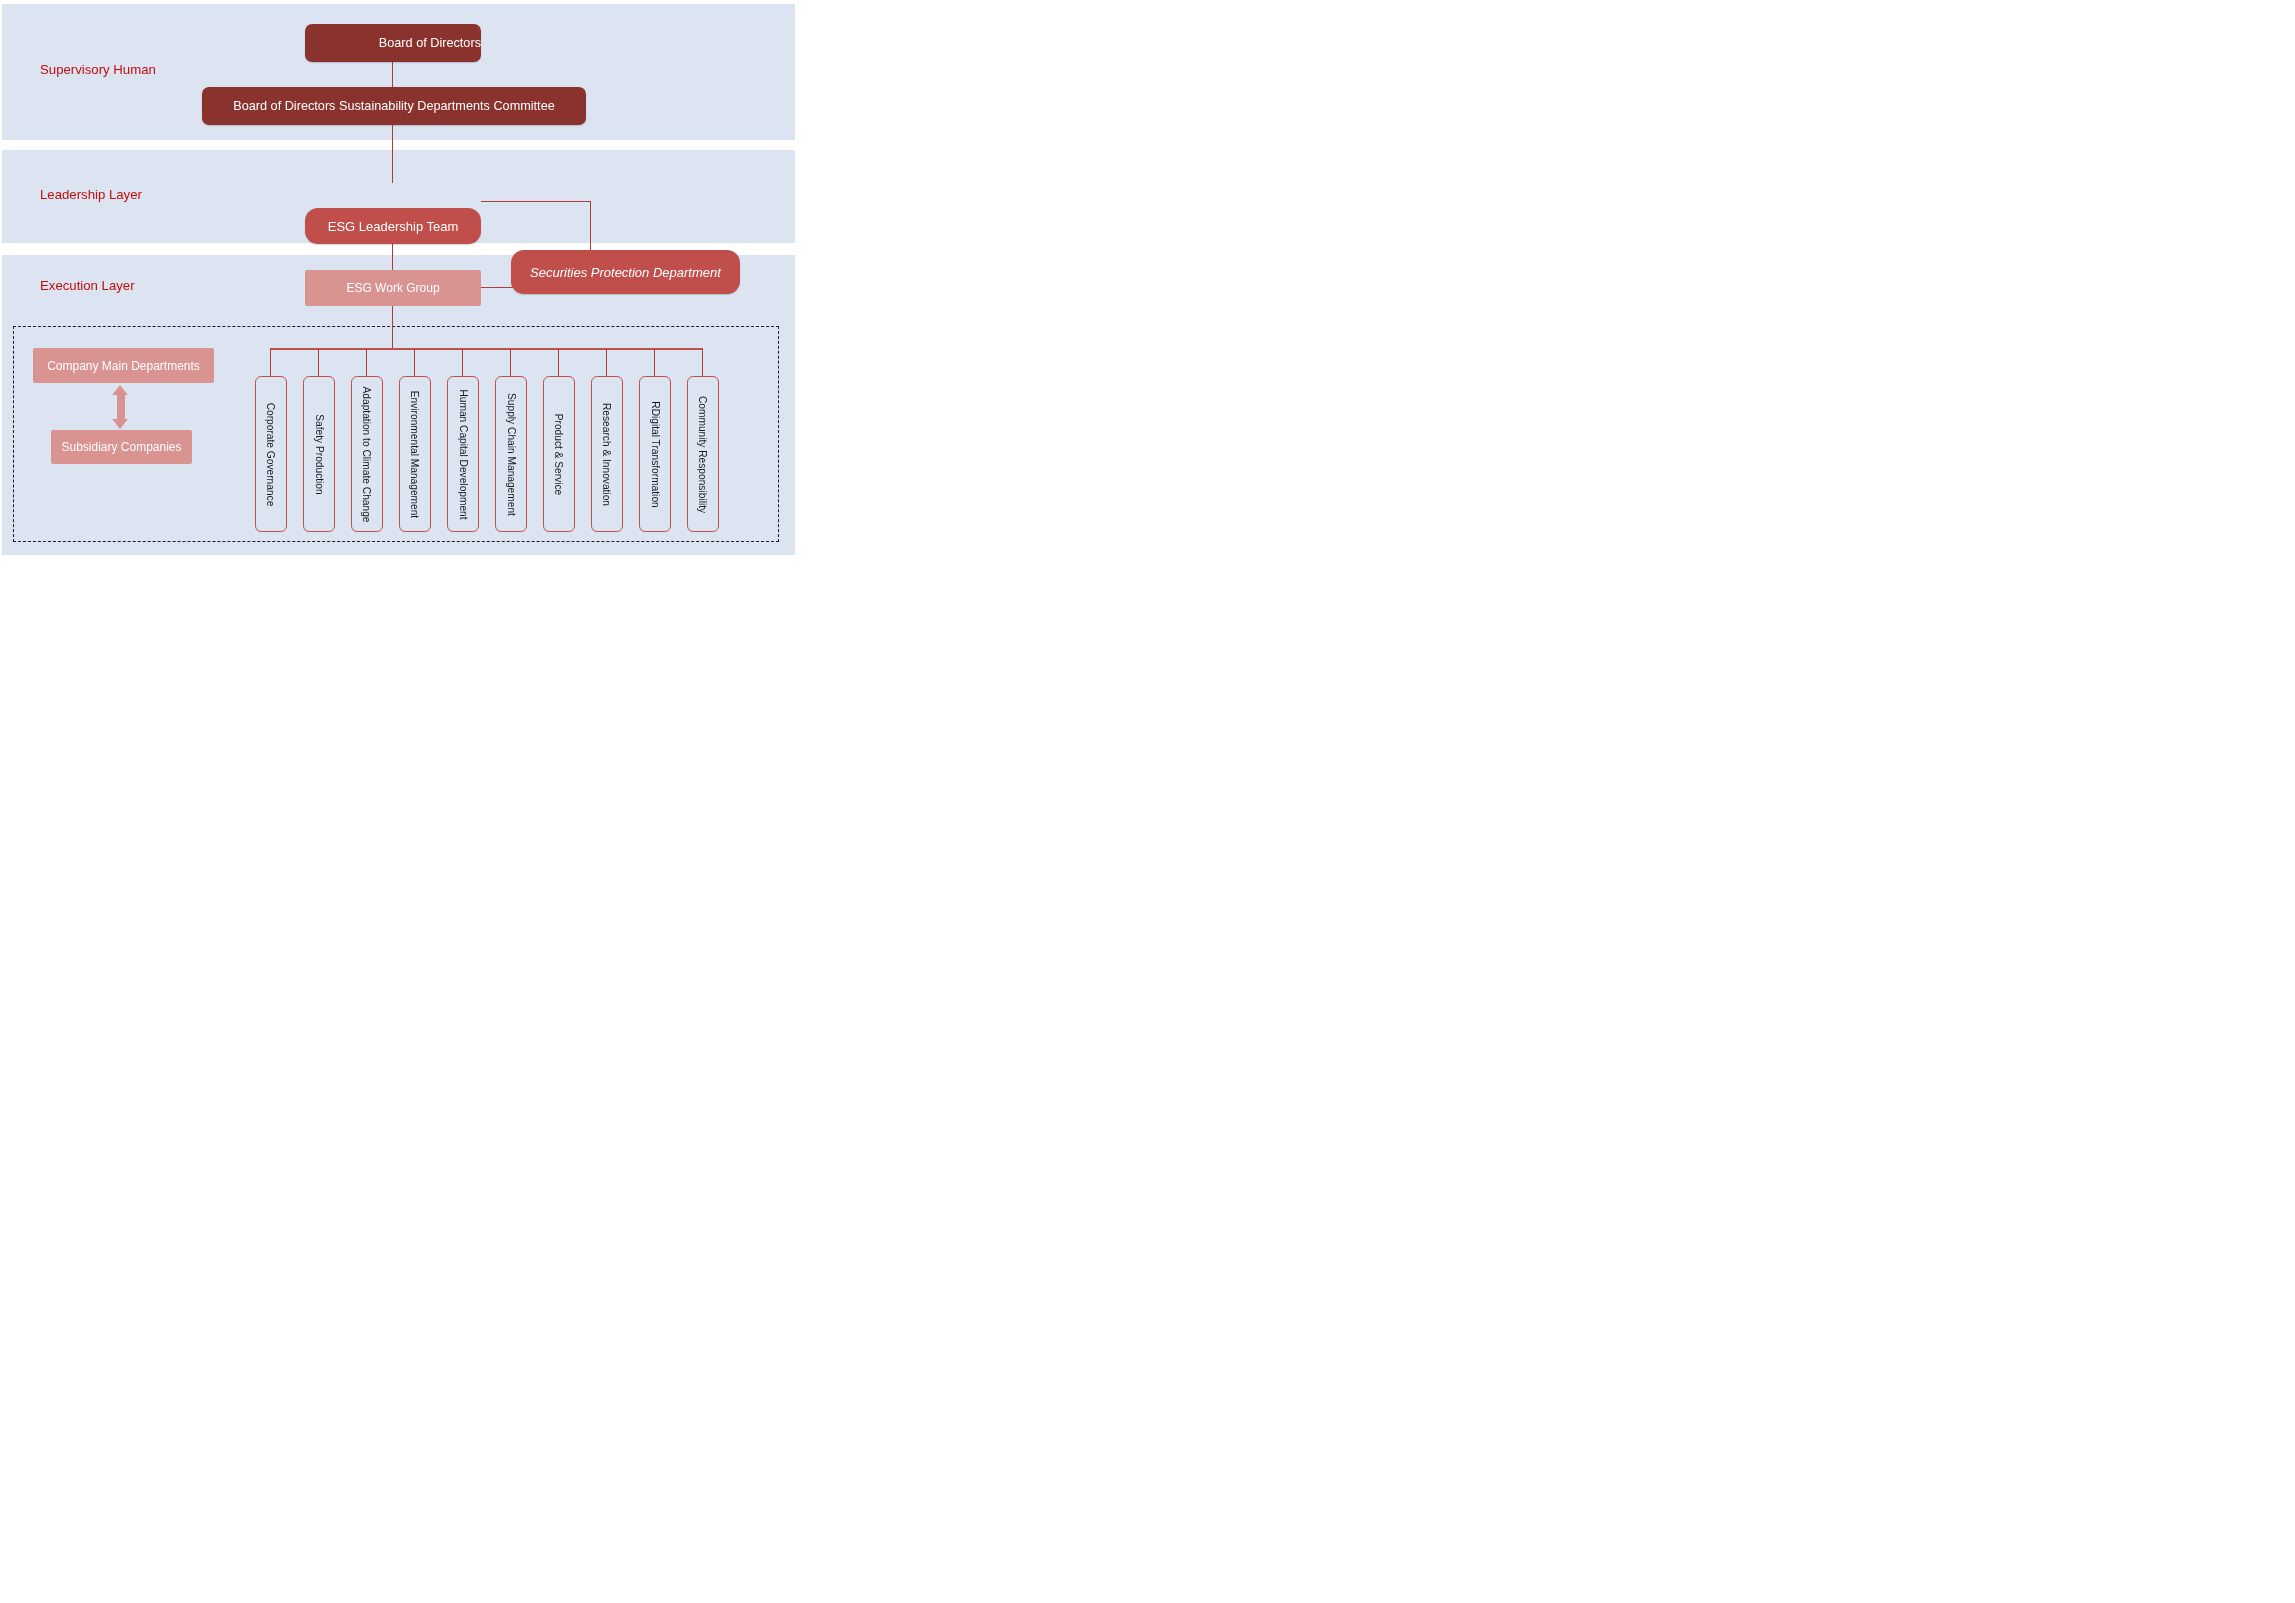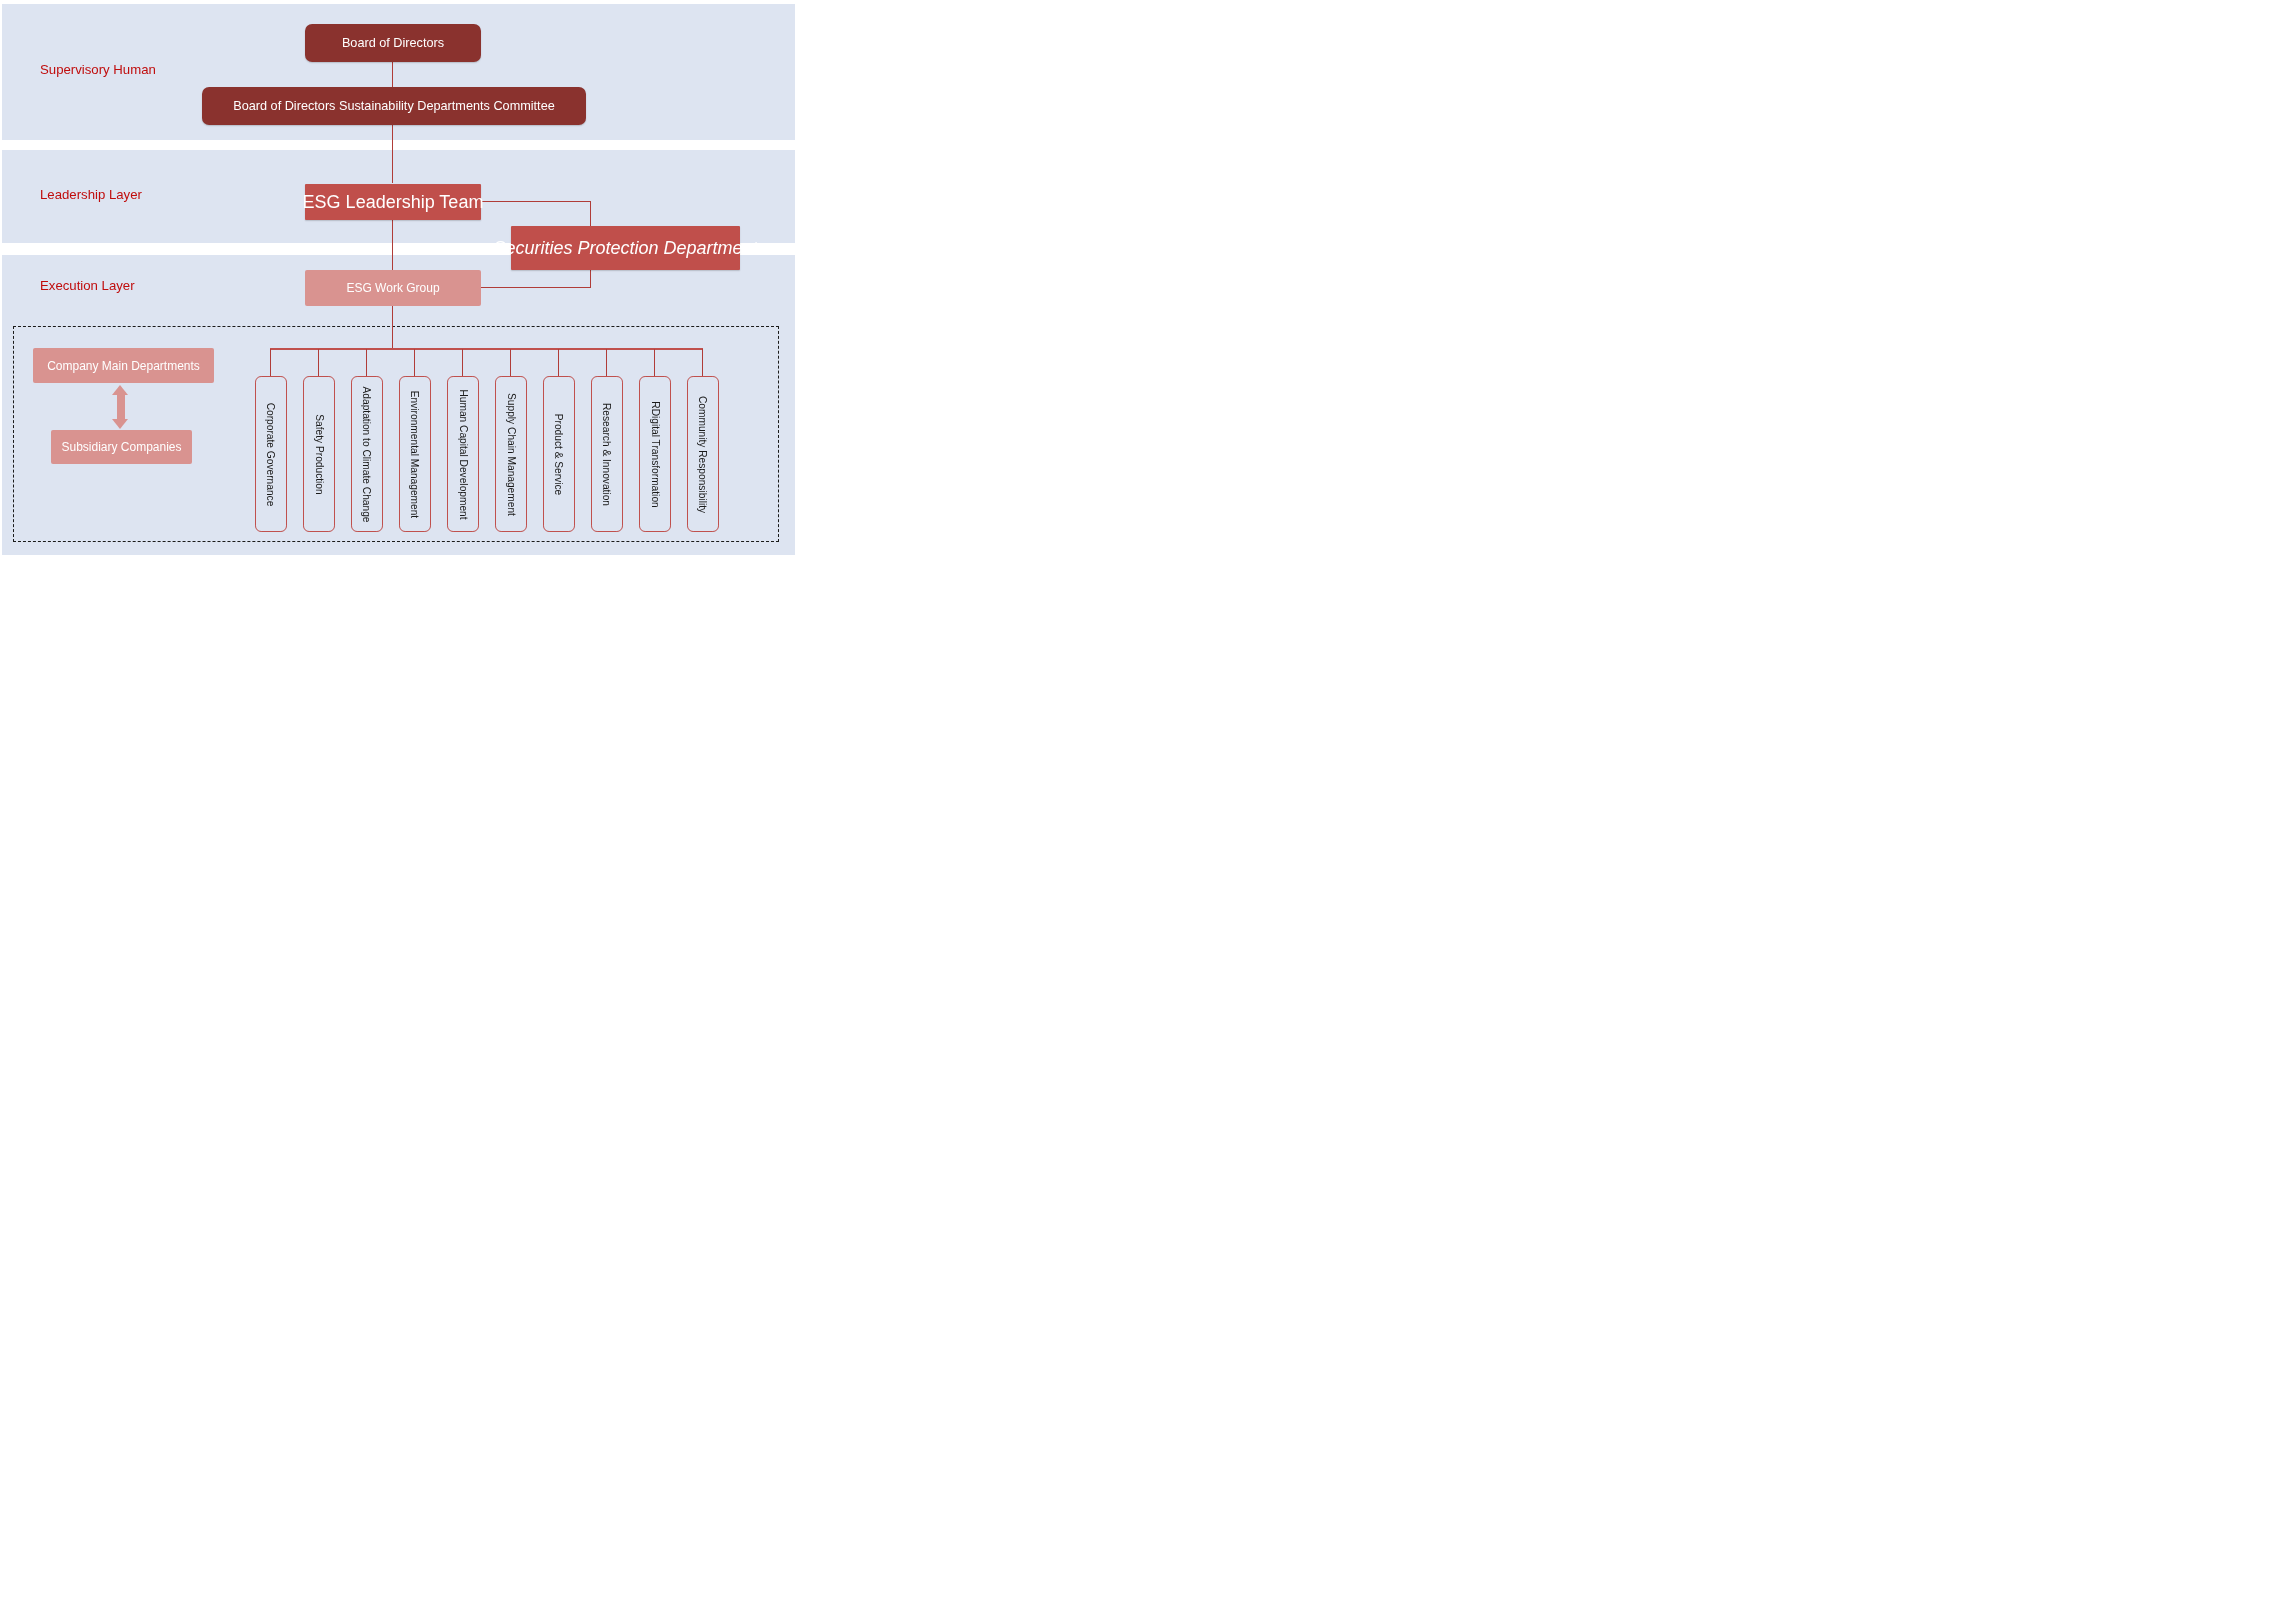"Board of Directors" .n-board { justify-content: none -> flex-end }
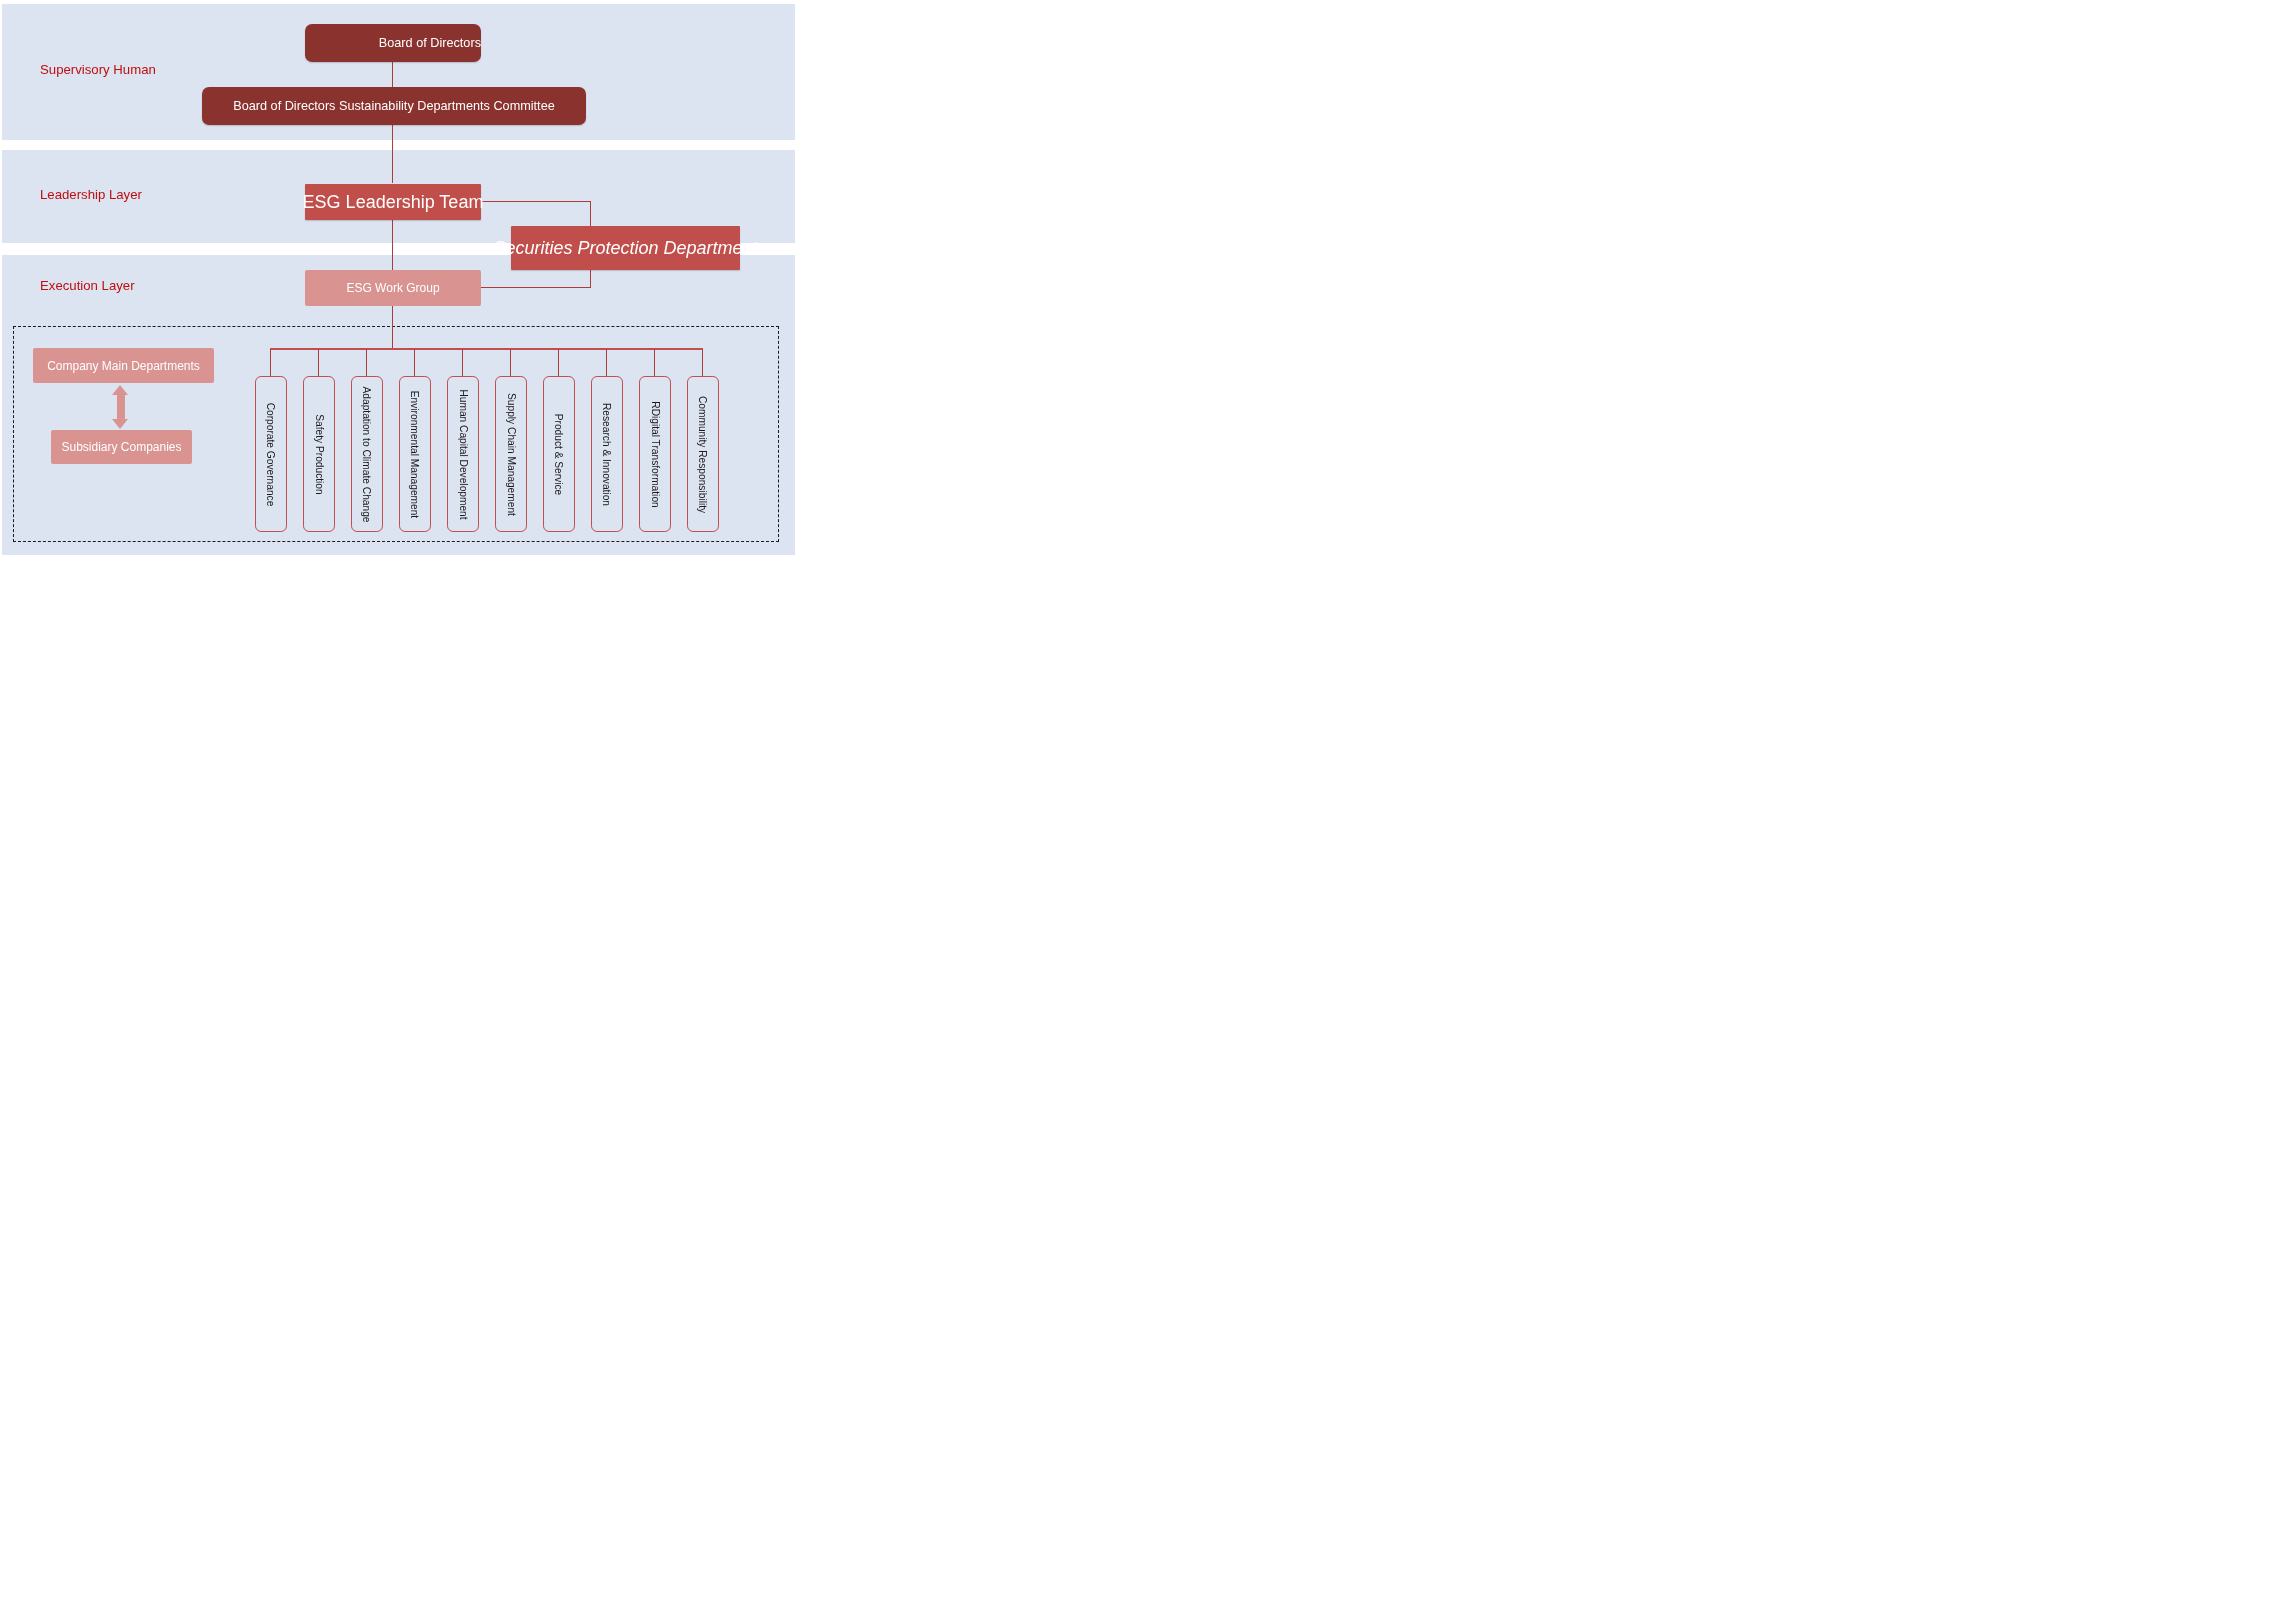"ESG Leadership Team" .mid { border-radius: 1px -> 13px; font-size: 18px -> 13px; margin-top: none -> 24px }
